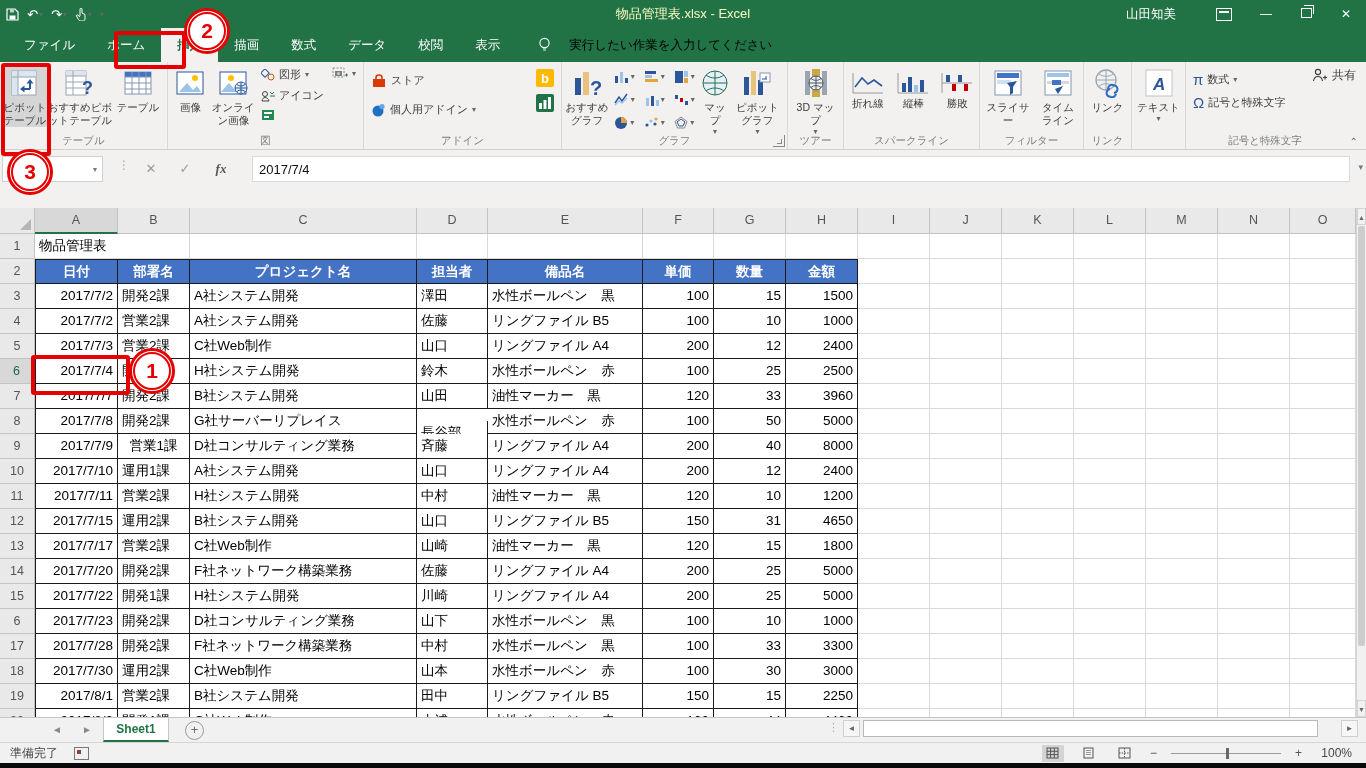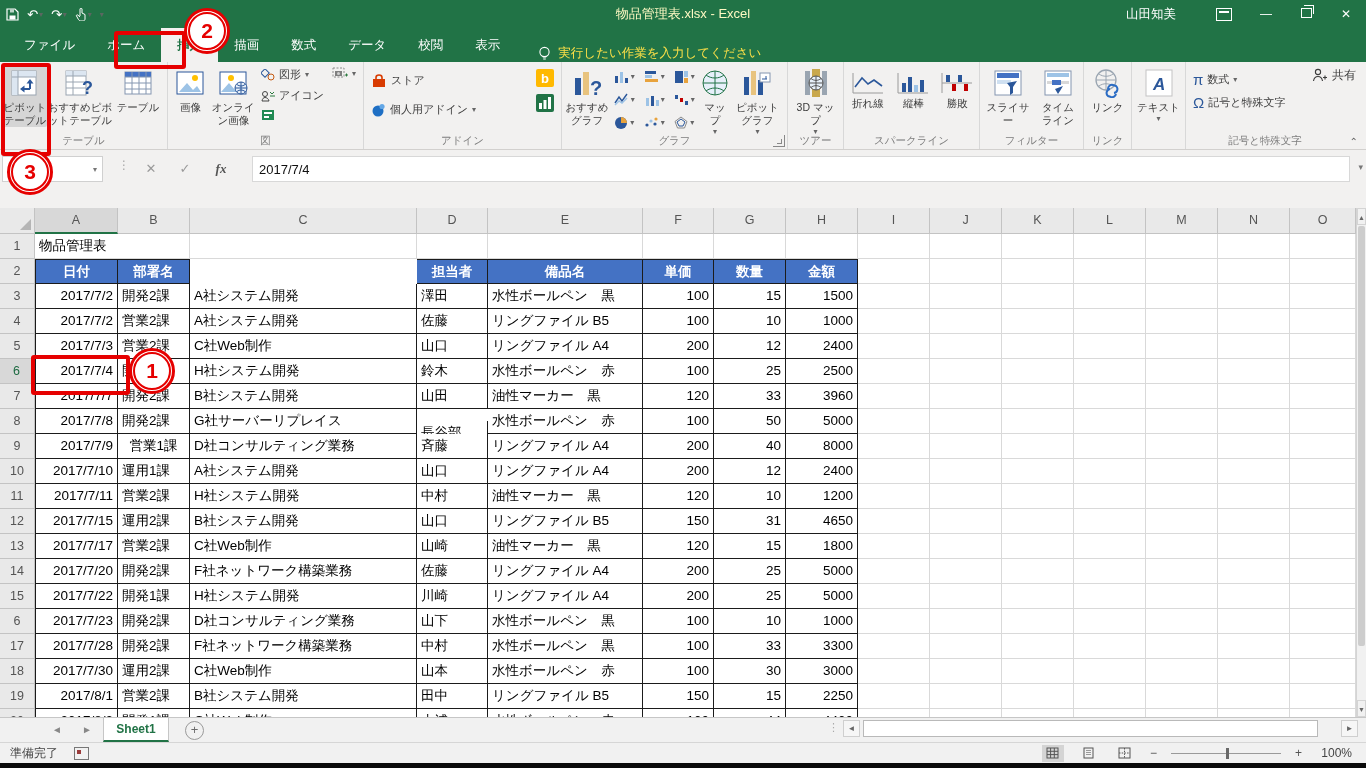"実行したい作業を入力してください" .tellme { align-items: flex-end -> center; color: #fde047 -> #000000; gap: 7px -> 18px }
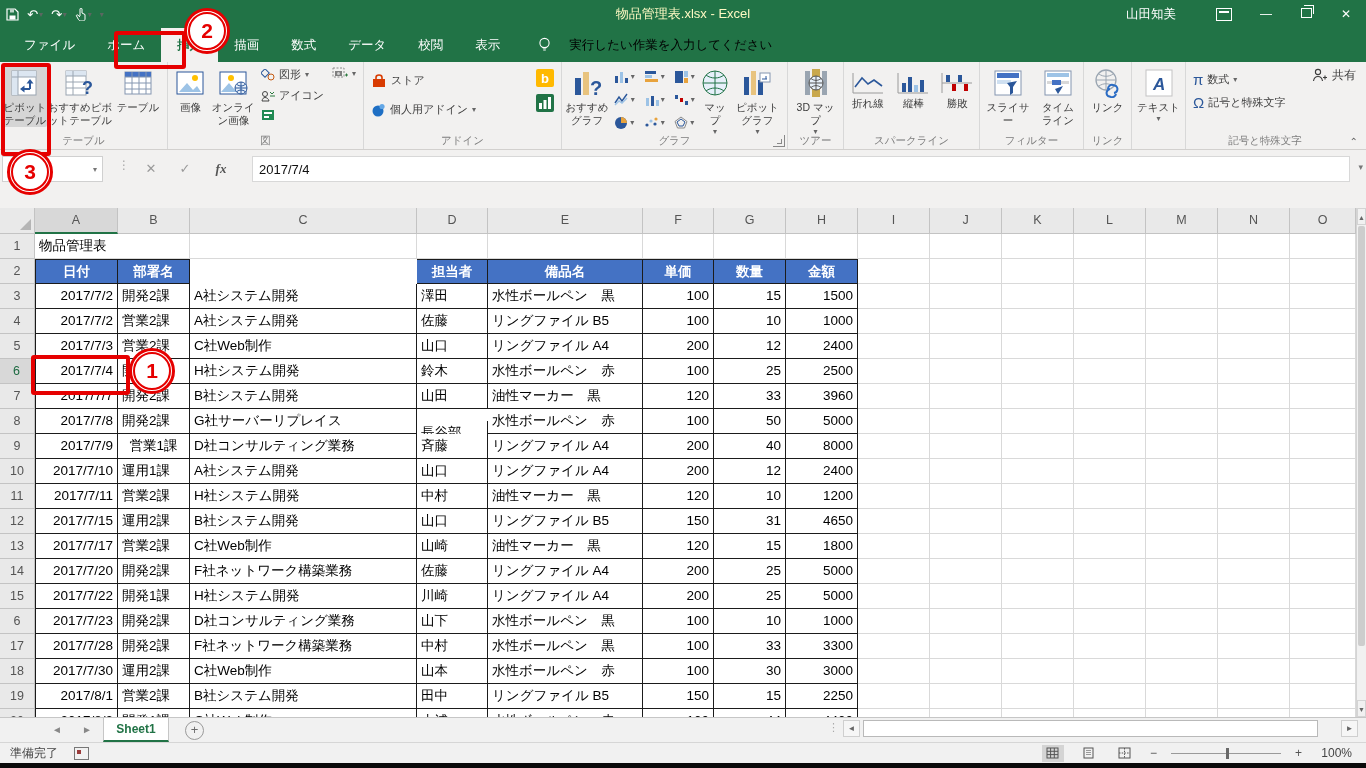"プロジェクト名" div.gcell { html: none -> <div>プロジェクト名</div> }
